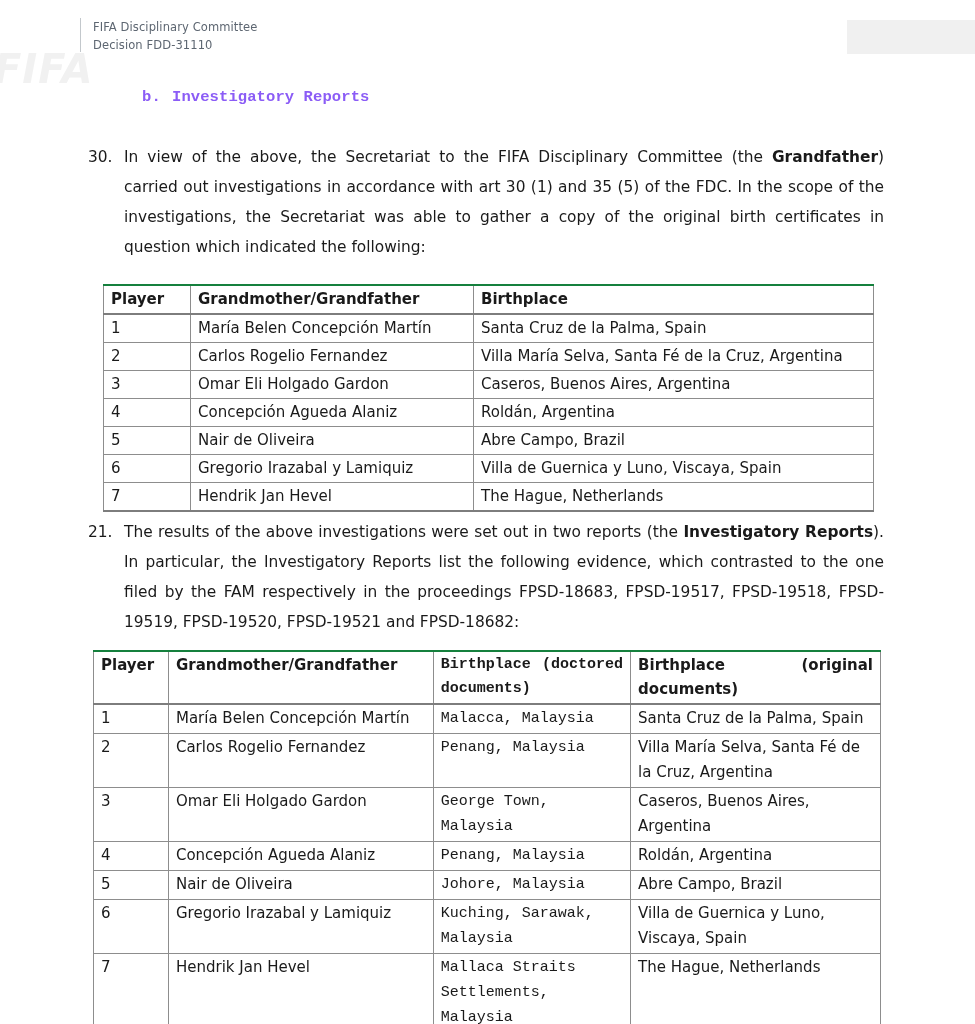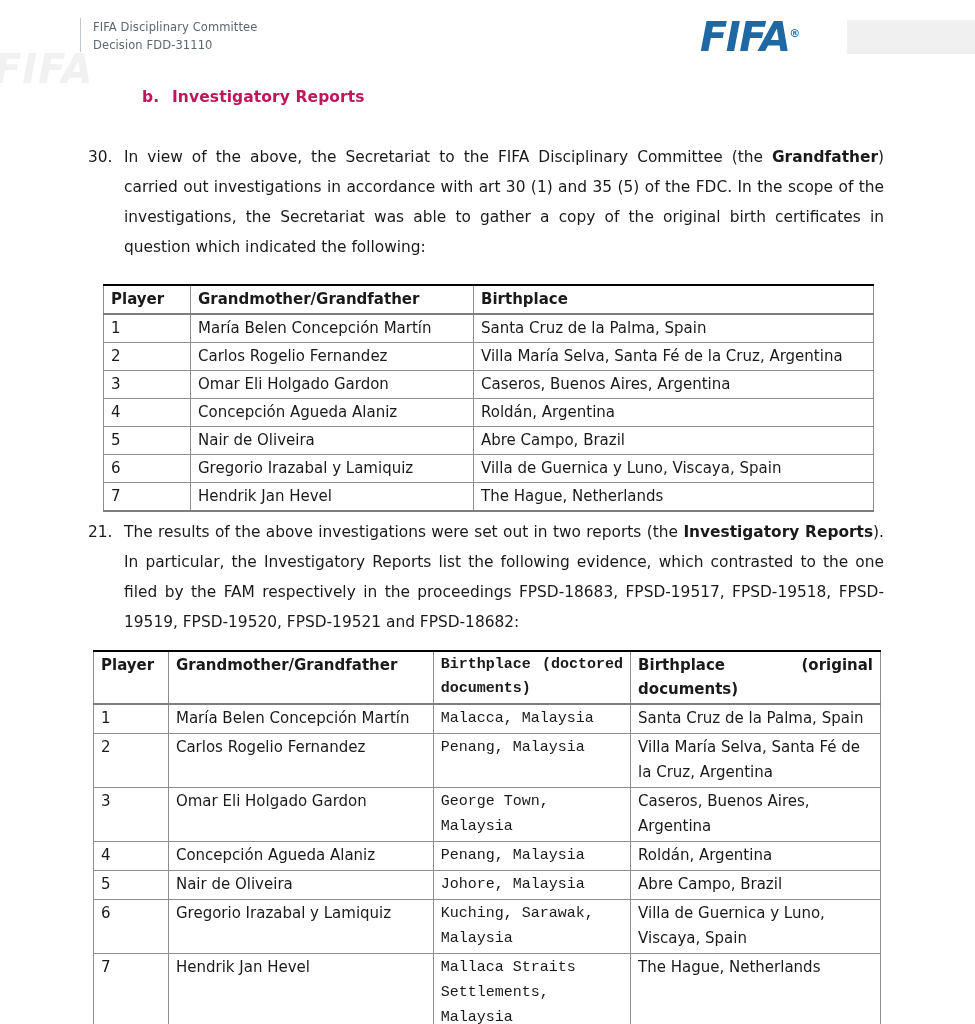"FIFA®" div { html: <div><span>FIFA</span><span>®</span></div> -> none }
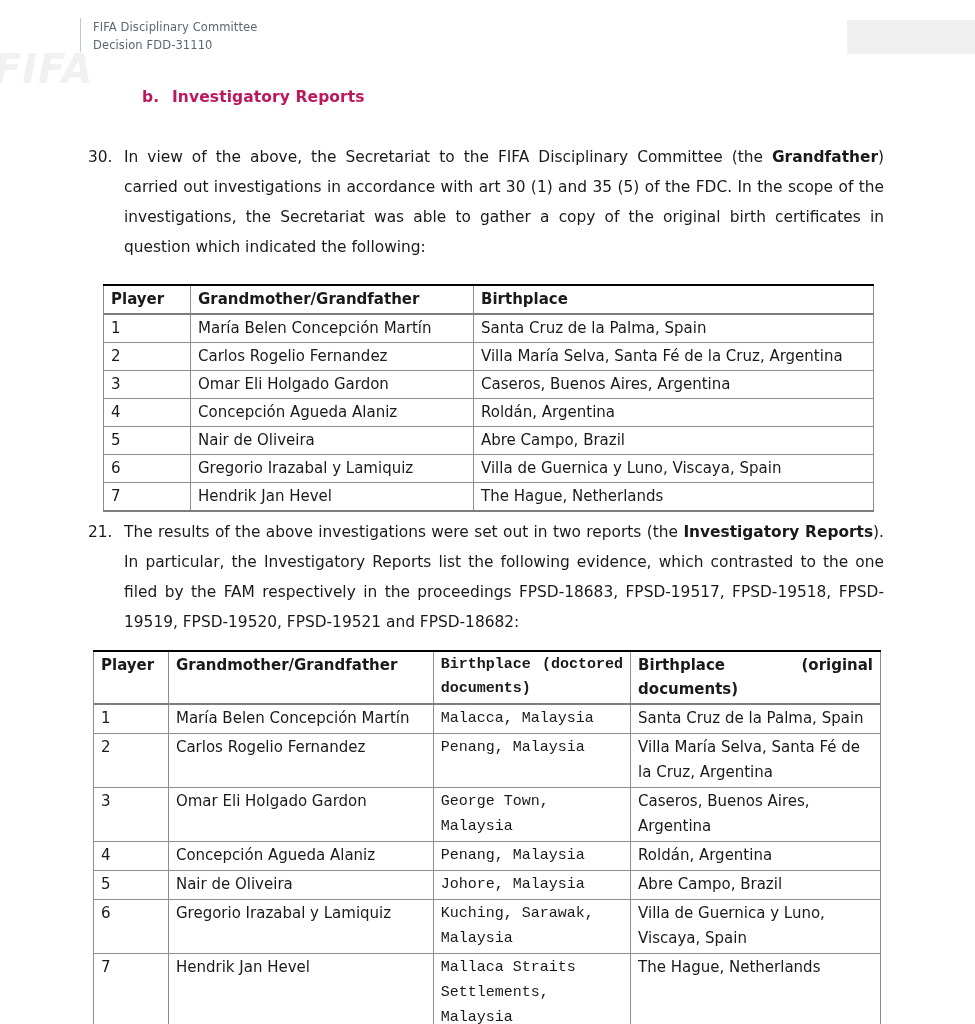"b. Investigatory Reports" #section-heading { color: #be185d -> #8b5cf6; font-family: none -> Liberation Mono, monospace }
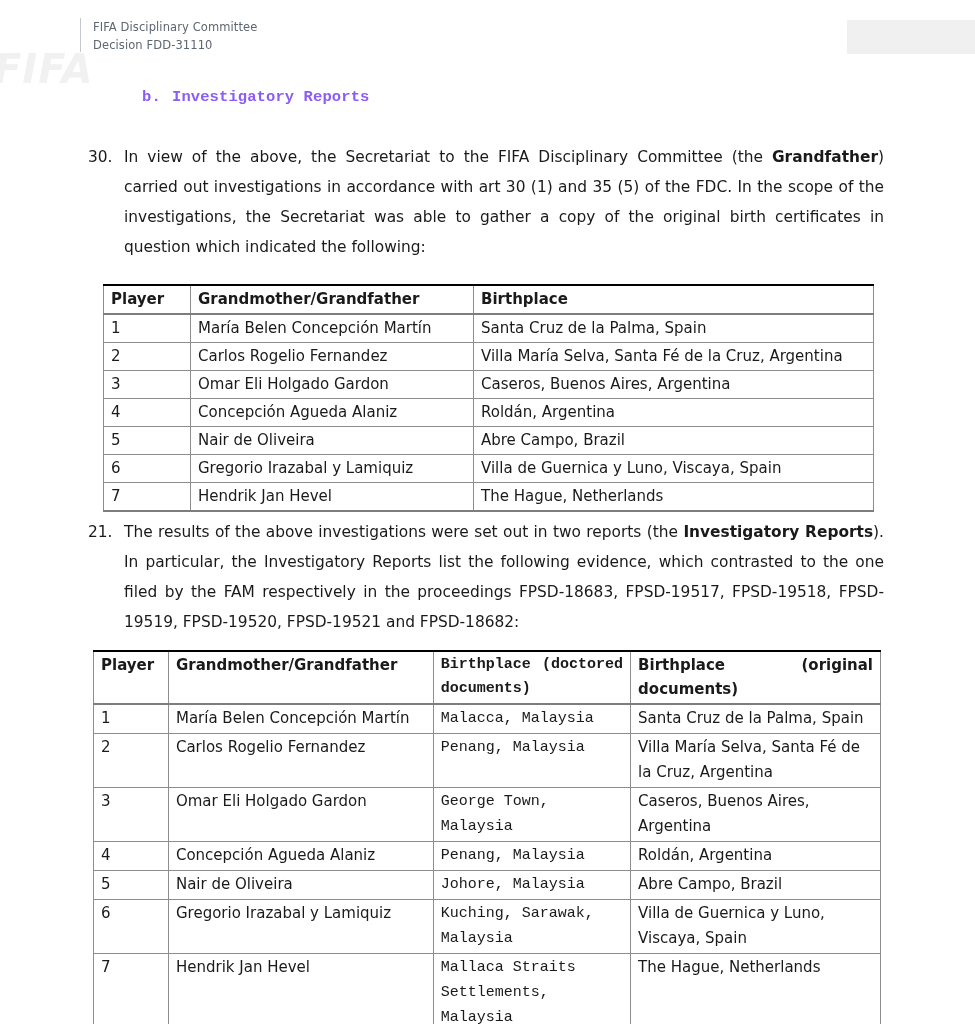"Player" table th { border-top: 2px solid #000000 -> 2px solid #15803d }
